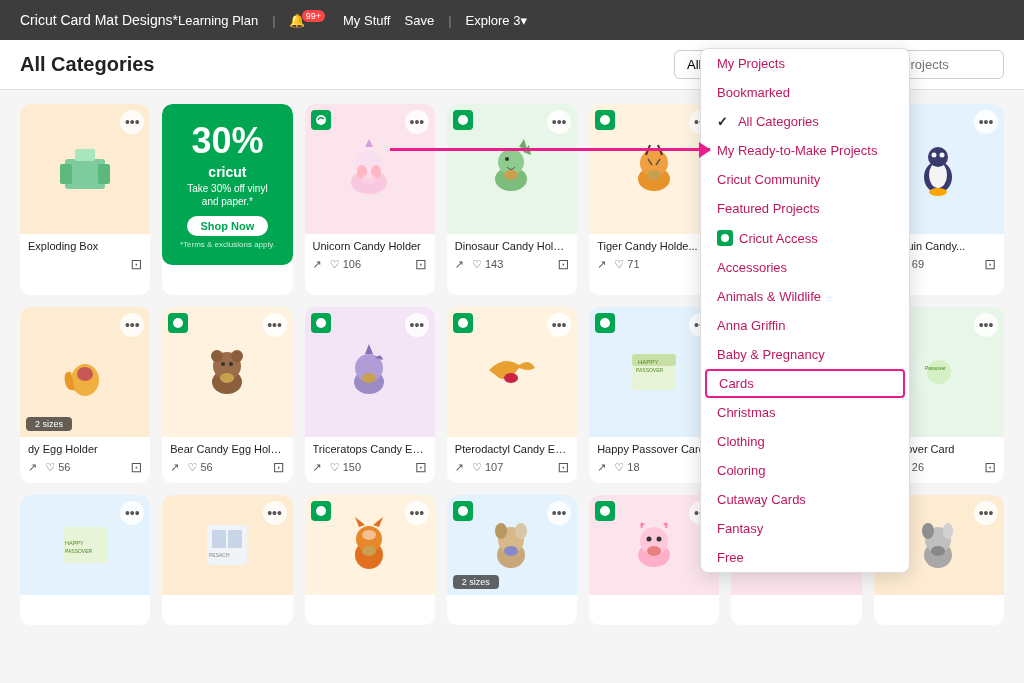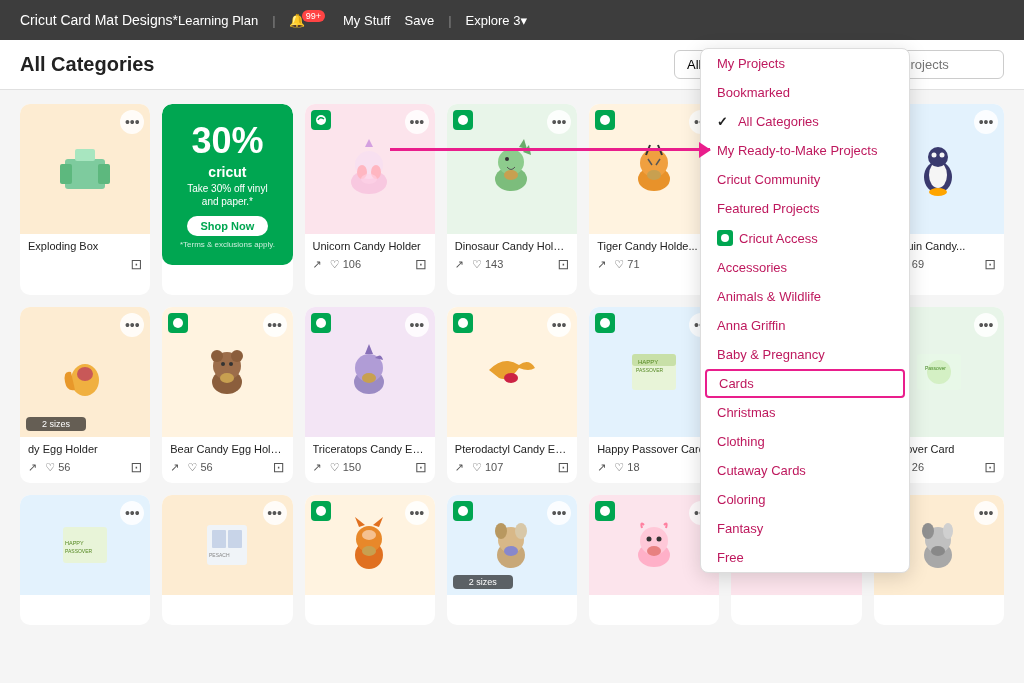"2 sizes" .size-badge { padding: 2px 16px -> 2px 9px }
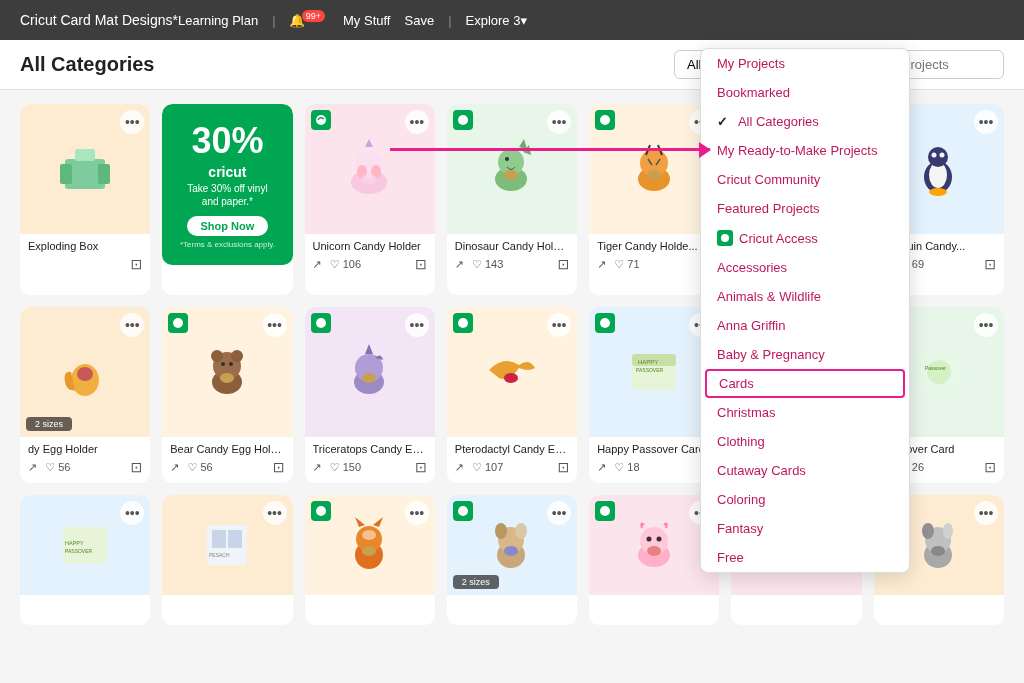"Cutaway Cards" div.dropdown-item { order: before "Coloring" -> after "Coloring" }
